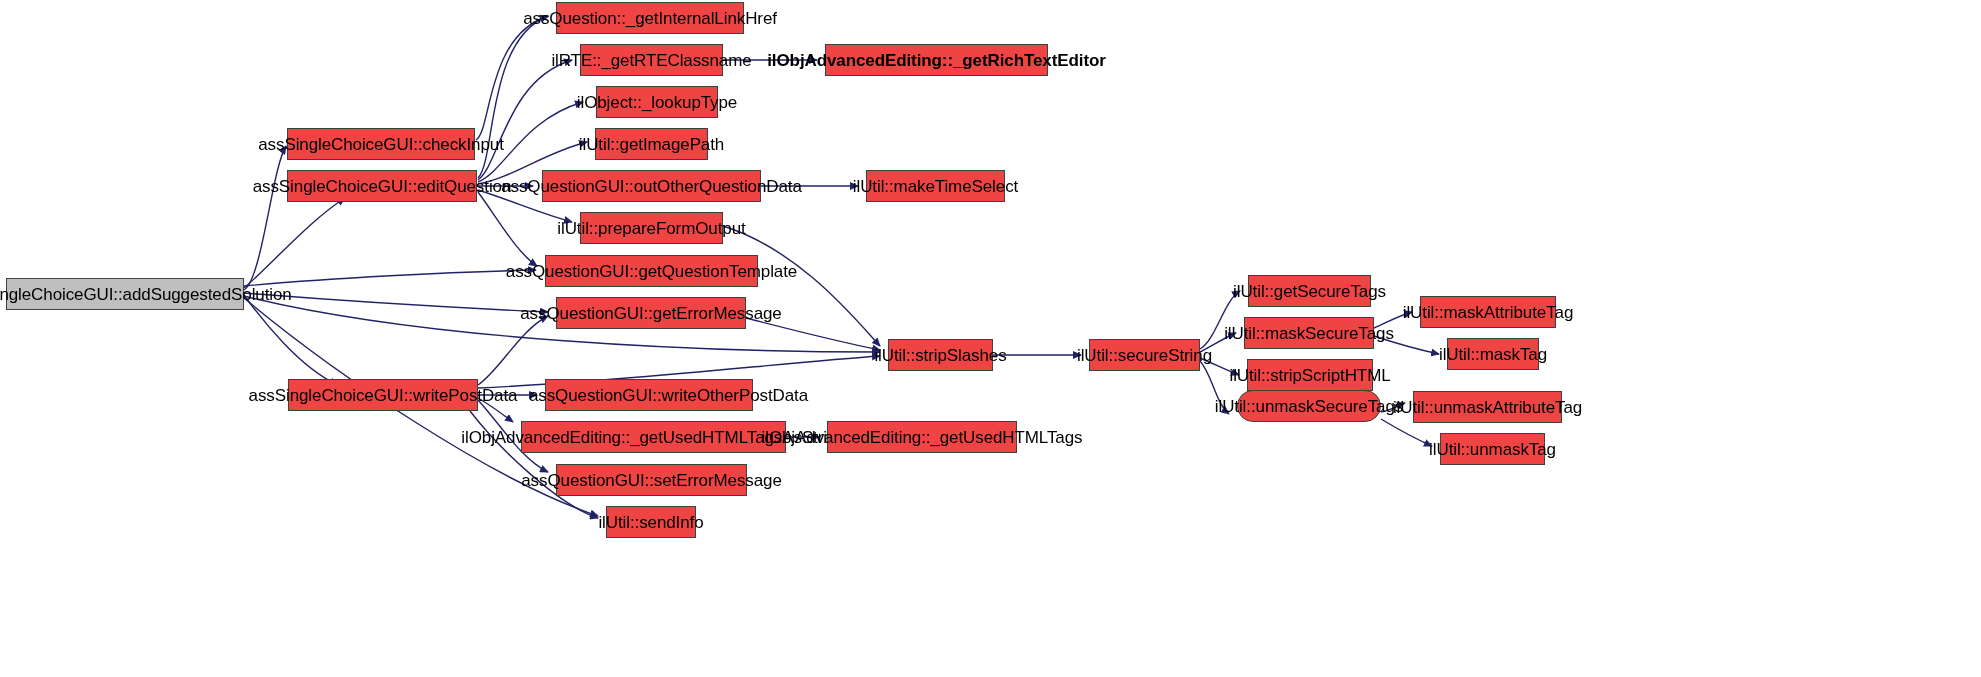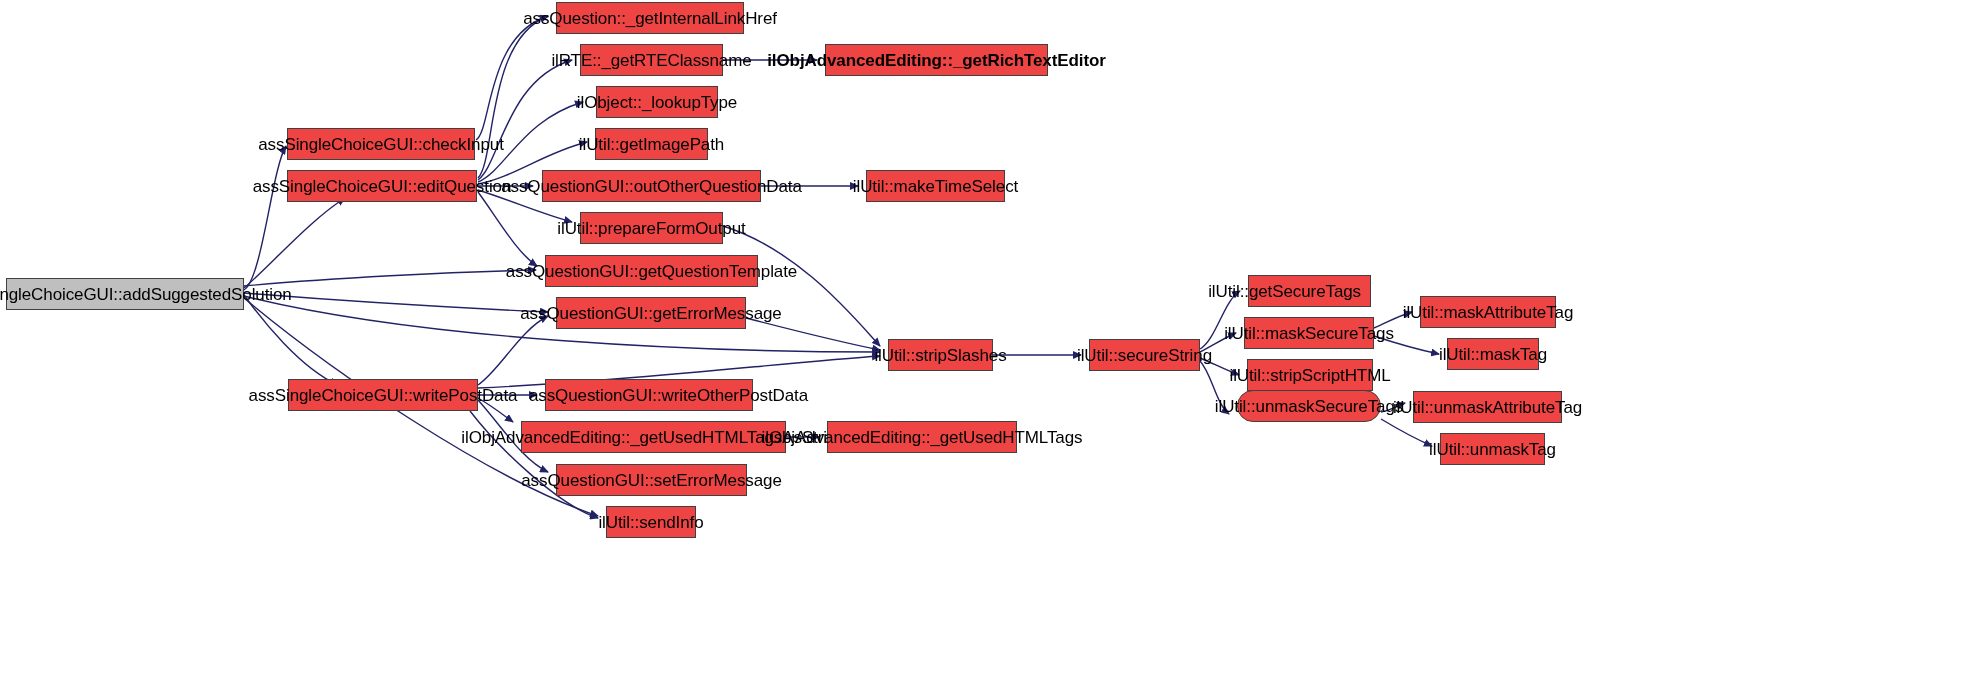"ilUtil::getSecureTags" div.node { justify-content: flex-end -> none }
